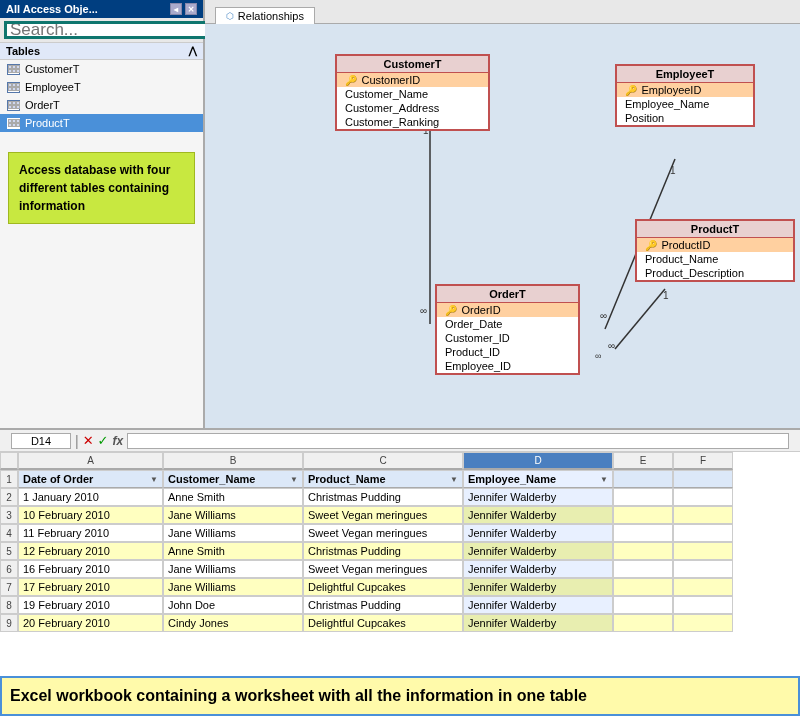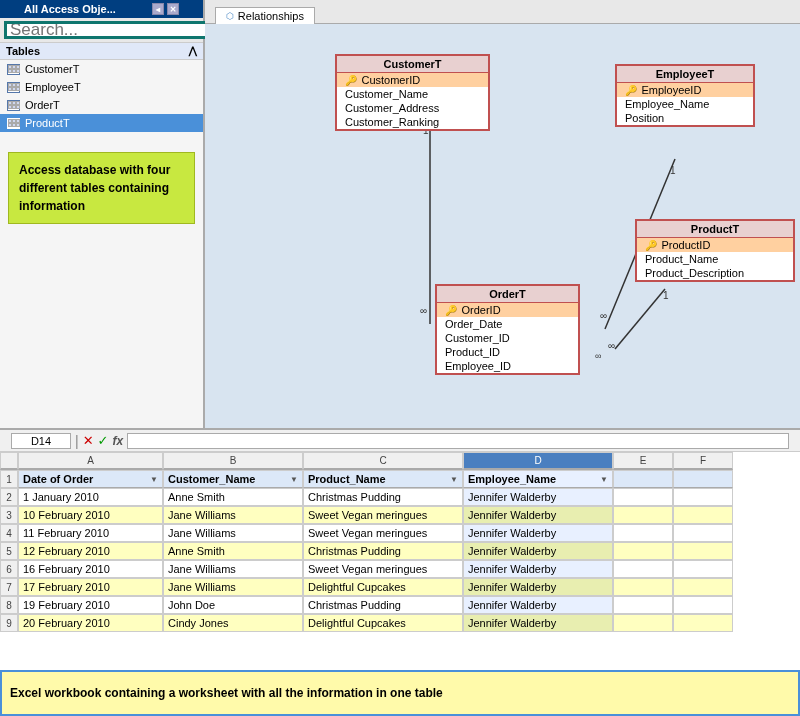"All Access Obje..." .access-title-bar { padding: 3px 24px -> 3px 6px }
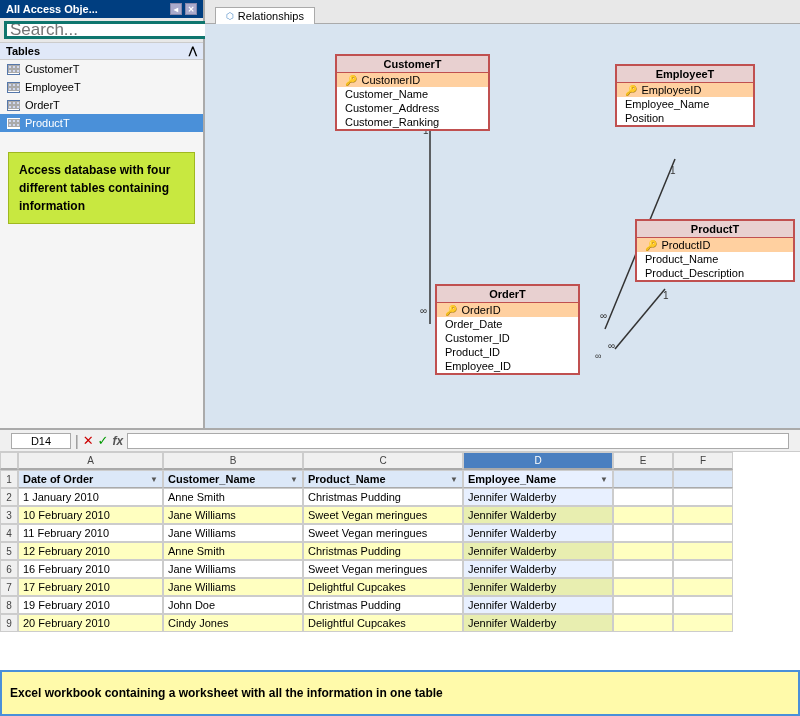"Excel workbook containing a worksheet" .excel-footer { font-size: 12px -> 16px; padding: 12px 8px -> 6px 8px }
